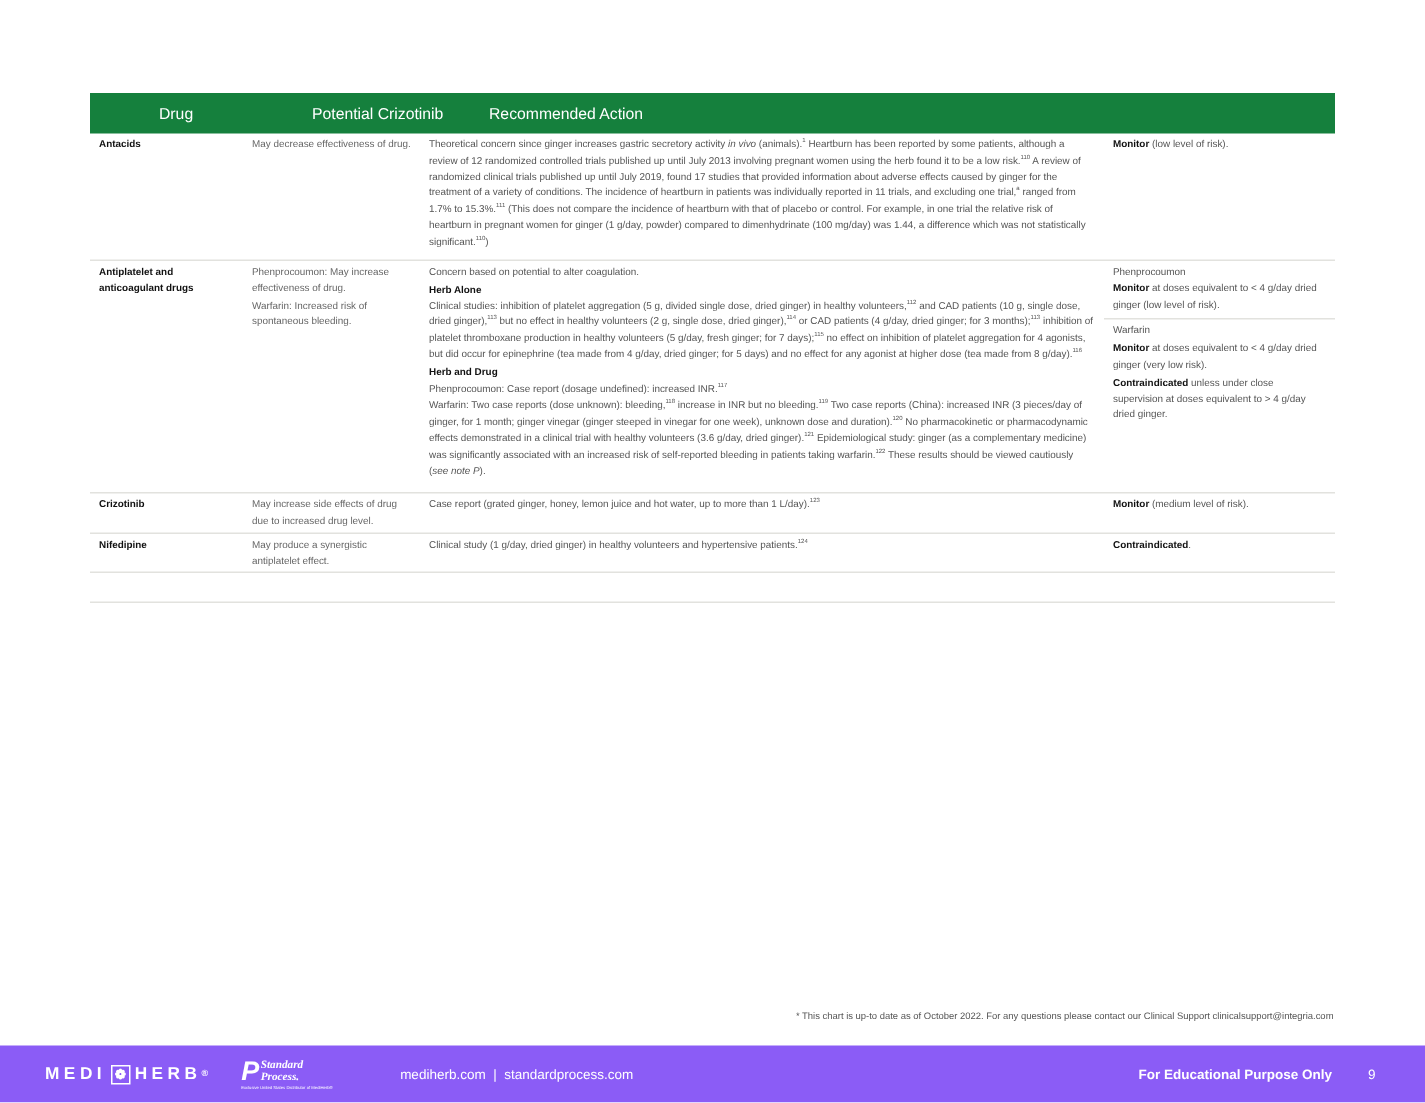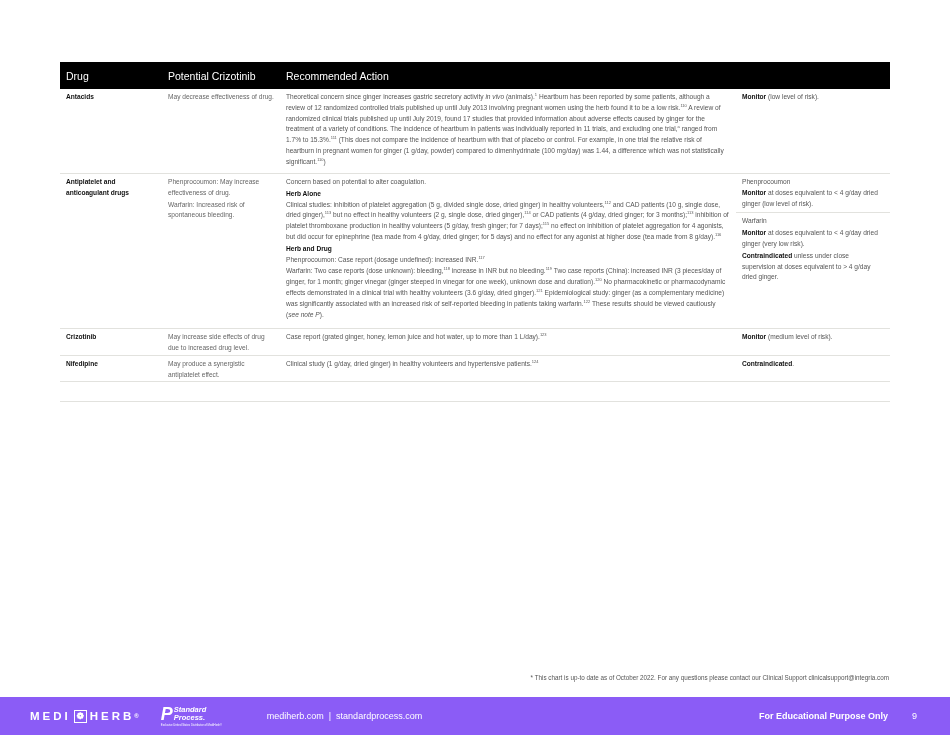"Drug" .thead { background: #000000 -> #15803d; padding-left: none -> 40px }
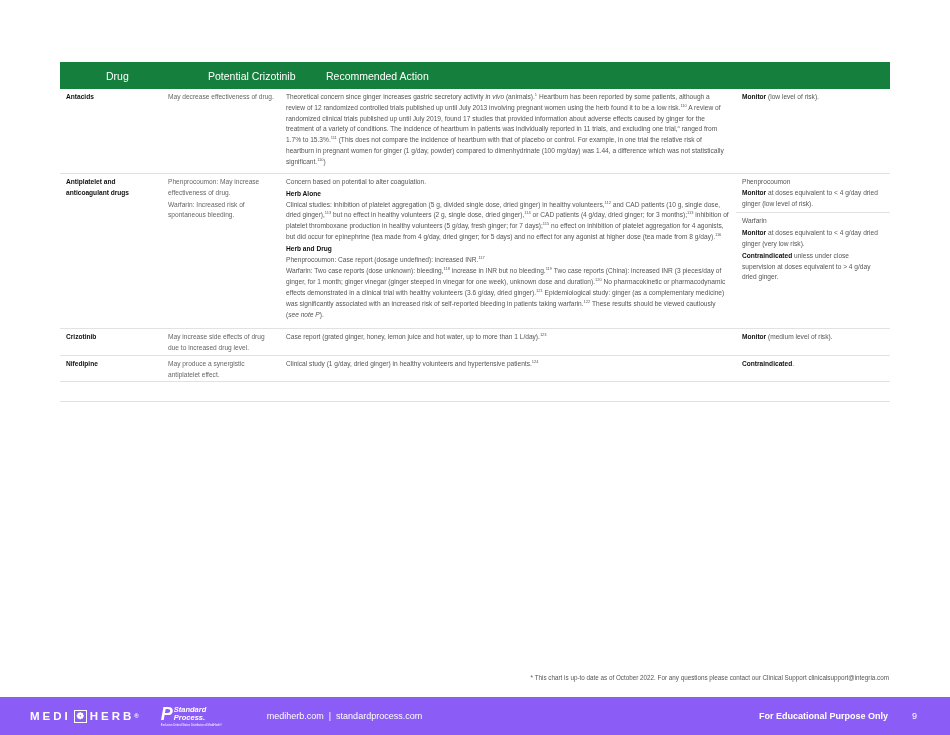"Standard" .logo-sp .words { font-family: none -> Liberation Serif, serif }
